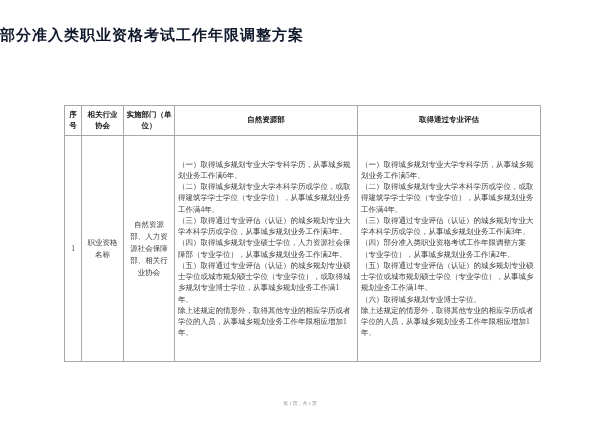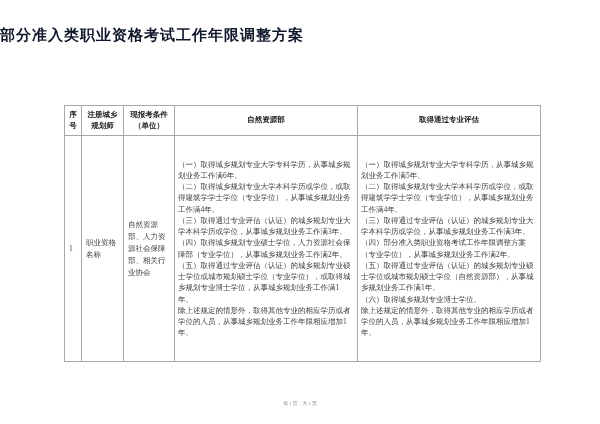"注册城乡规划师" th { text: 注册城乡规划师 -> 相关行业协会 }
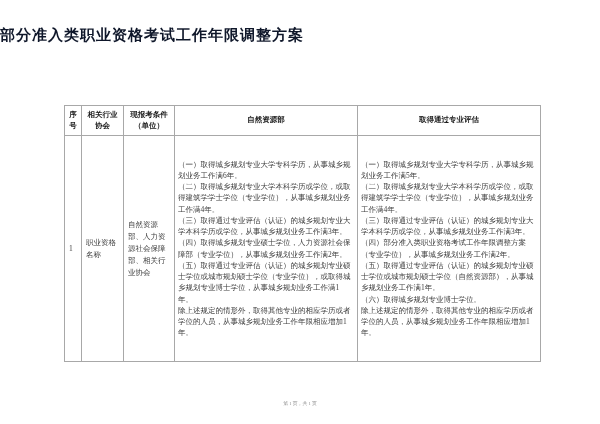"现报考条件（单位）" th { text: 现报考条件 -> 实施部门 }
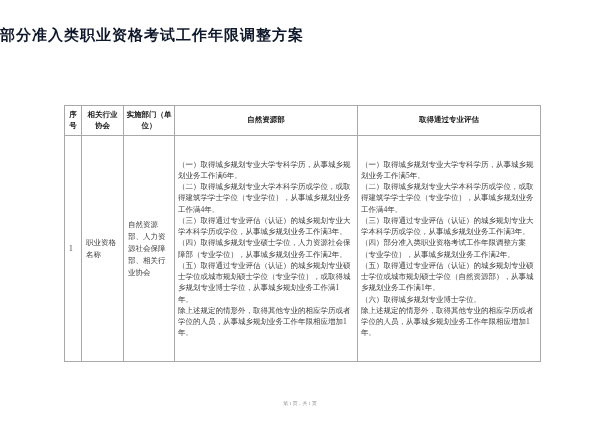"自然资源部、人力资源社会保障部、相关行业协会" td.c { text-align: none -> center }
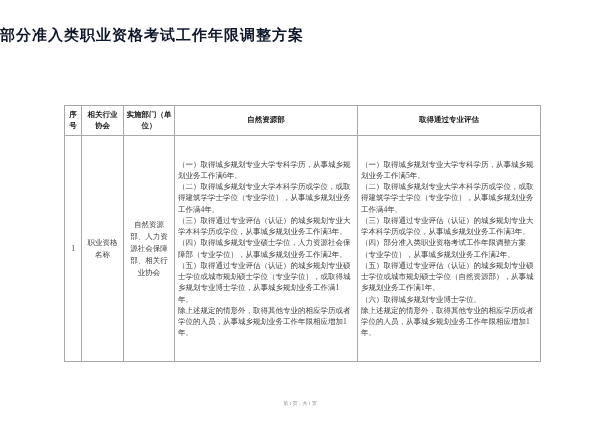"（五）取得通过专业评估（认证）的城乡规划专业硕士学位或城市规划硕士学位（自然资源" p { text: 自然资源部 -> 专业学位 }
